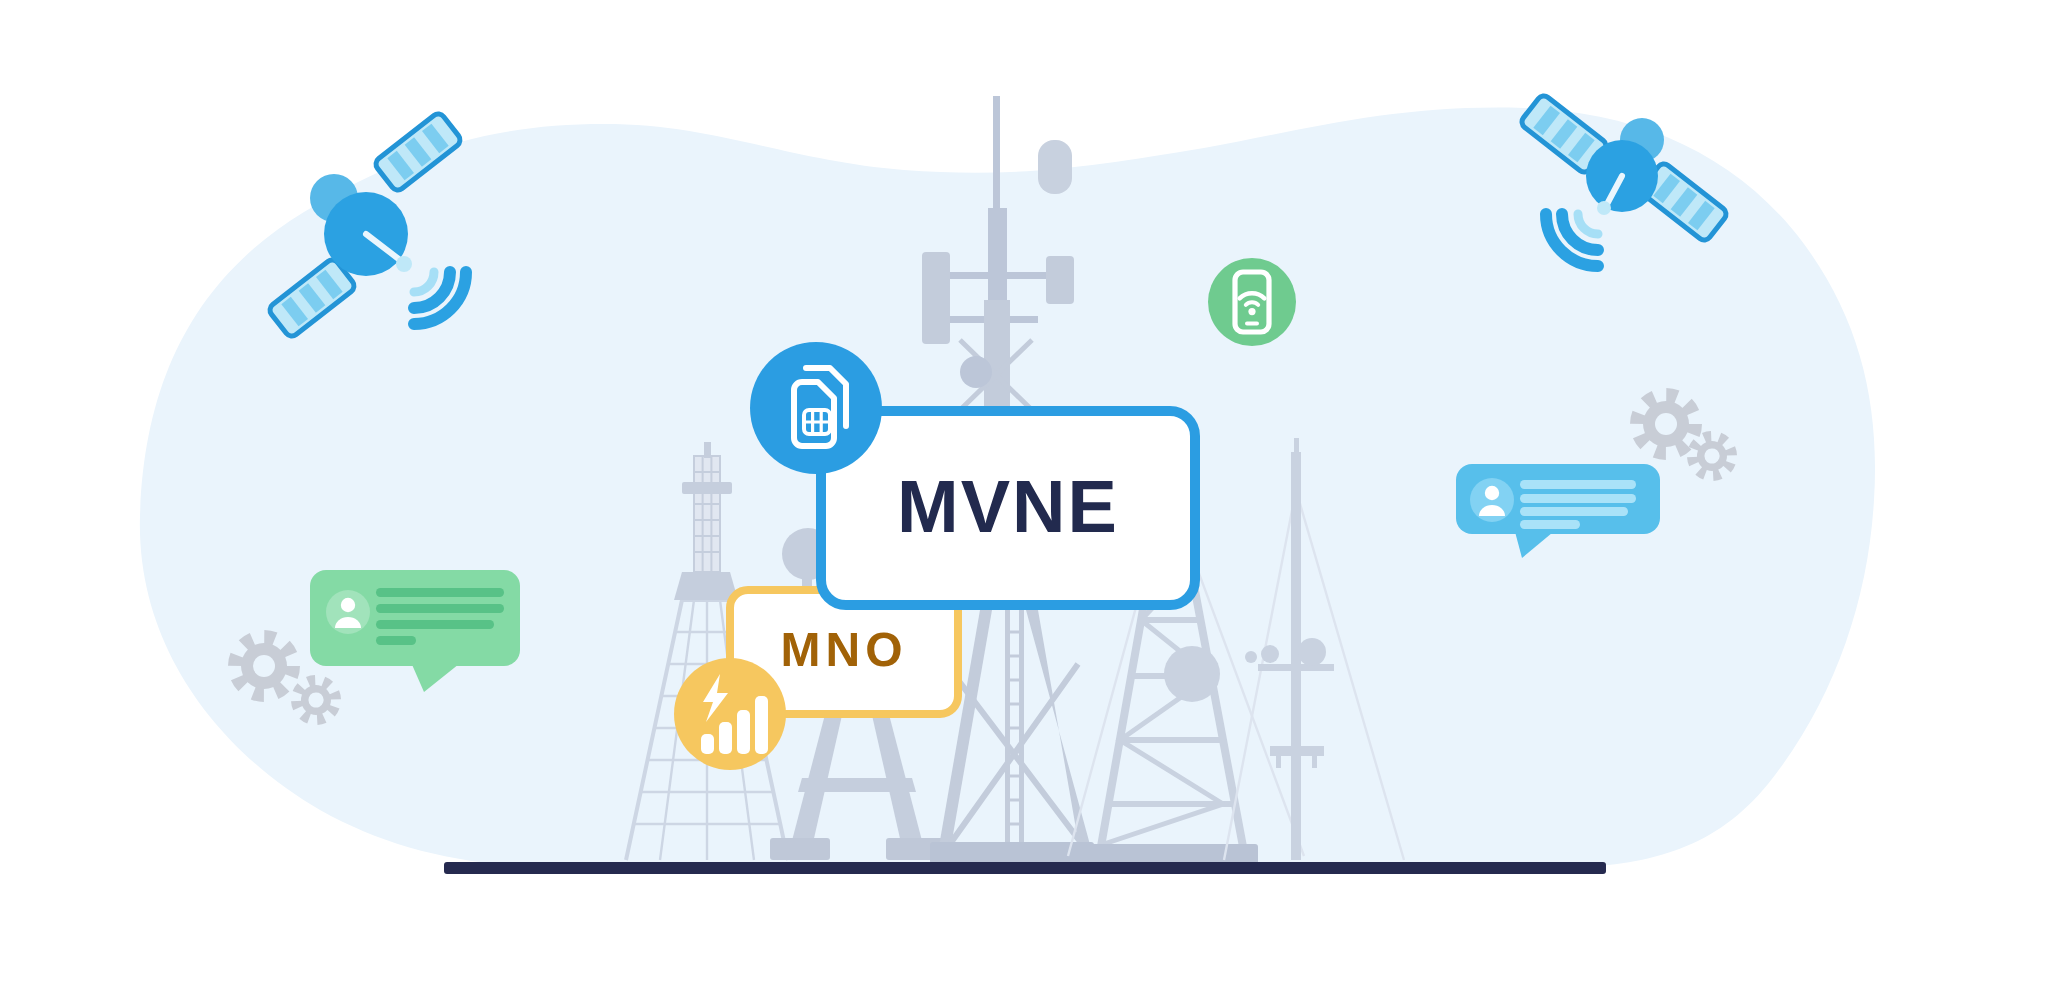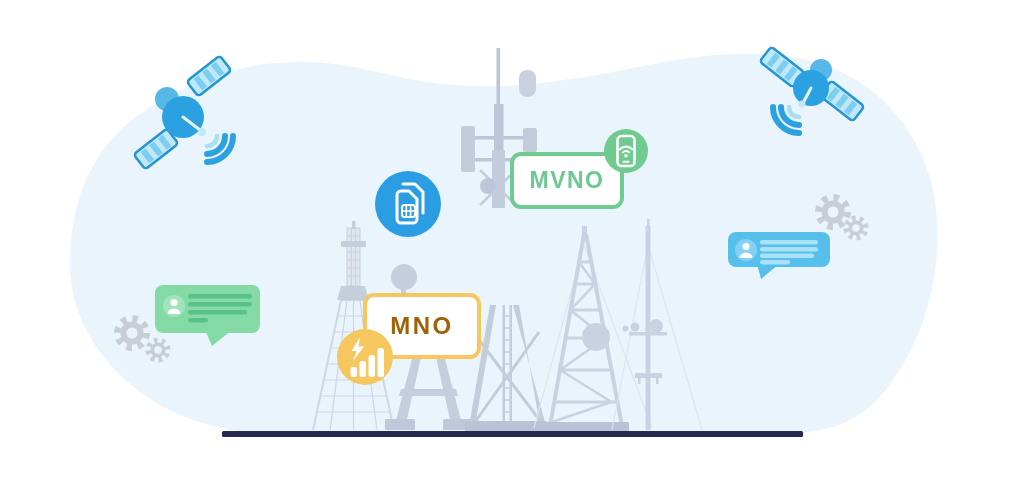"MVNO" div.card { html: <div> <span>MVNO</span> </div> -> none }
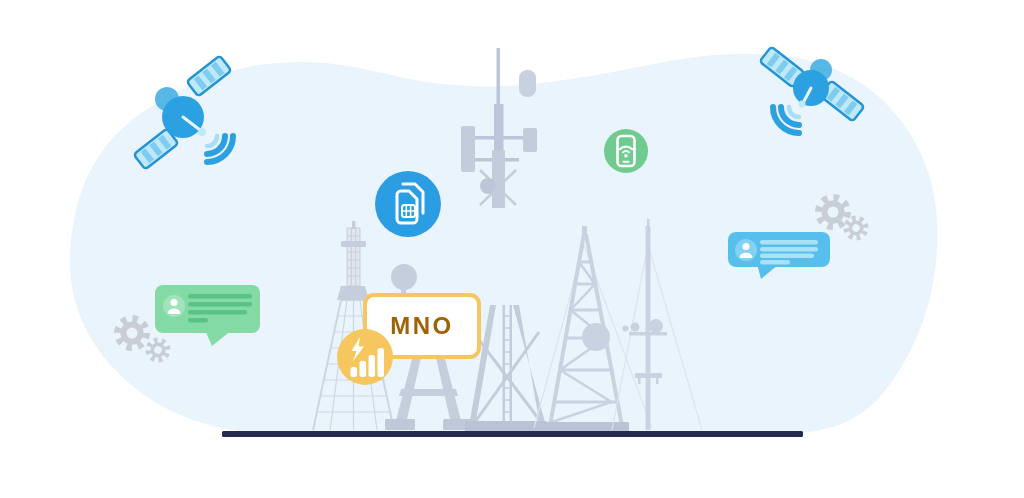"MVNE" div.card { html: none -> <div> <span>MVNE</span> </div> }
